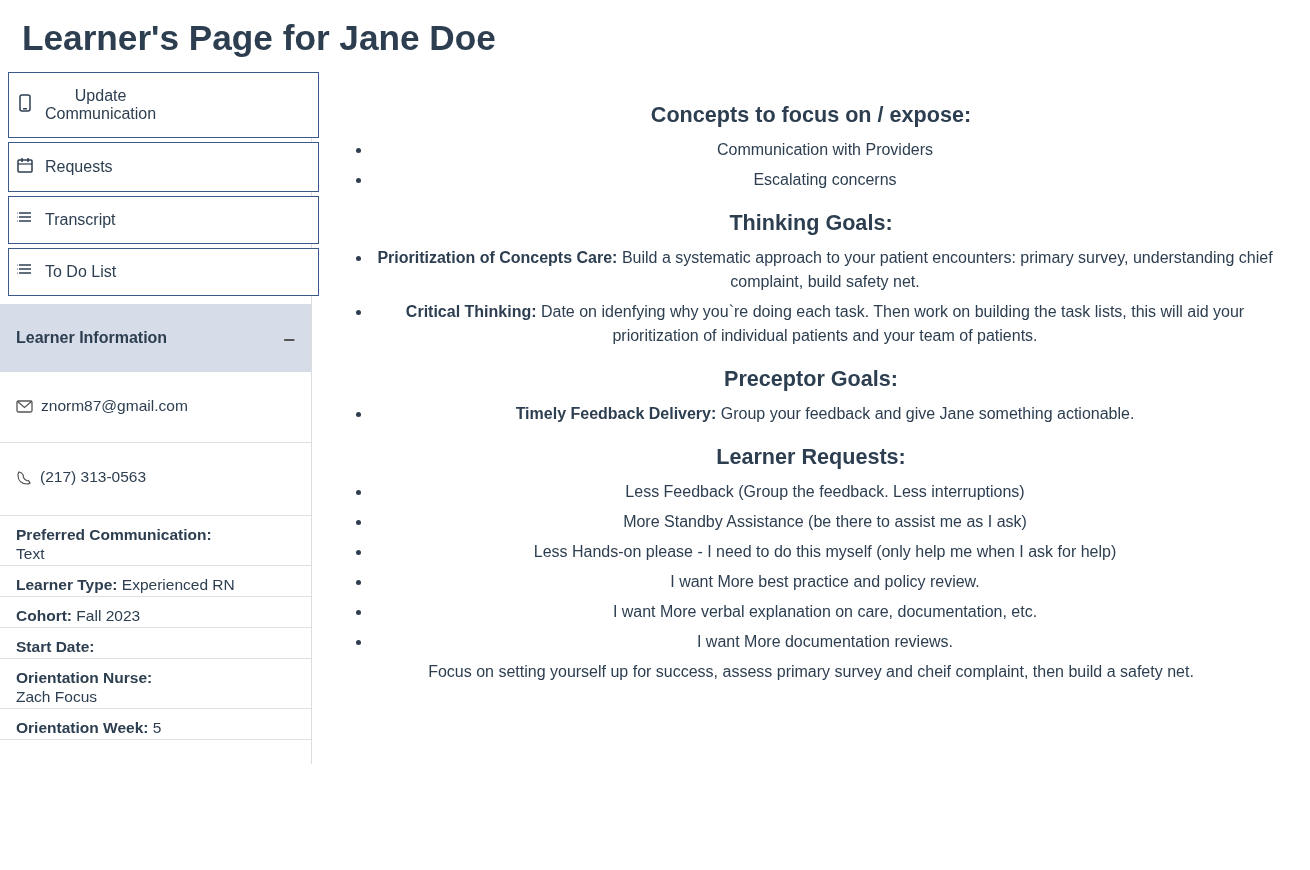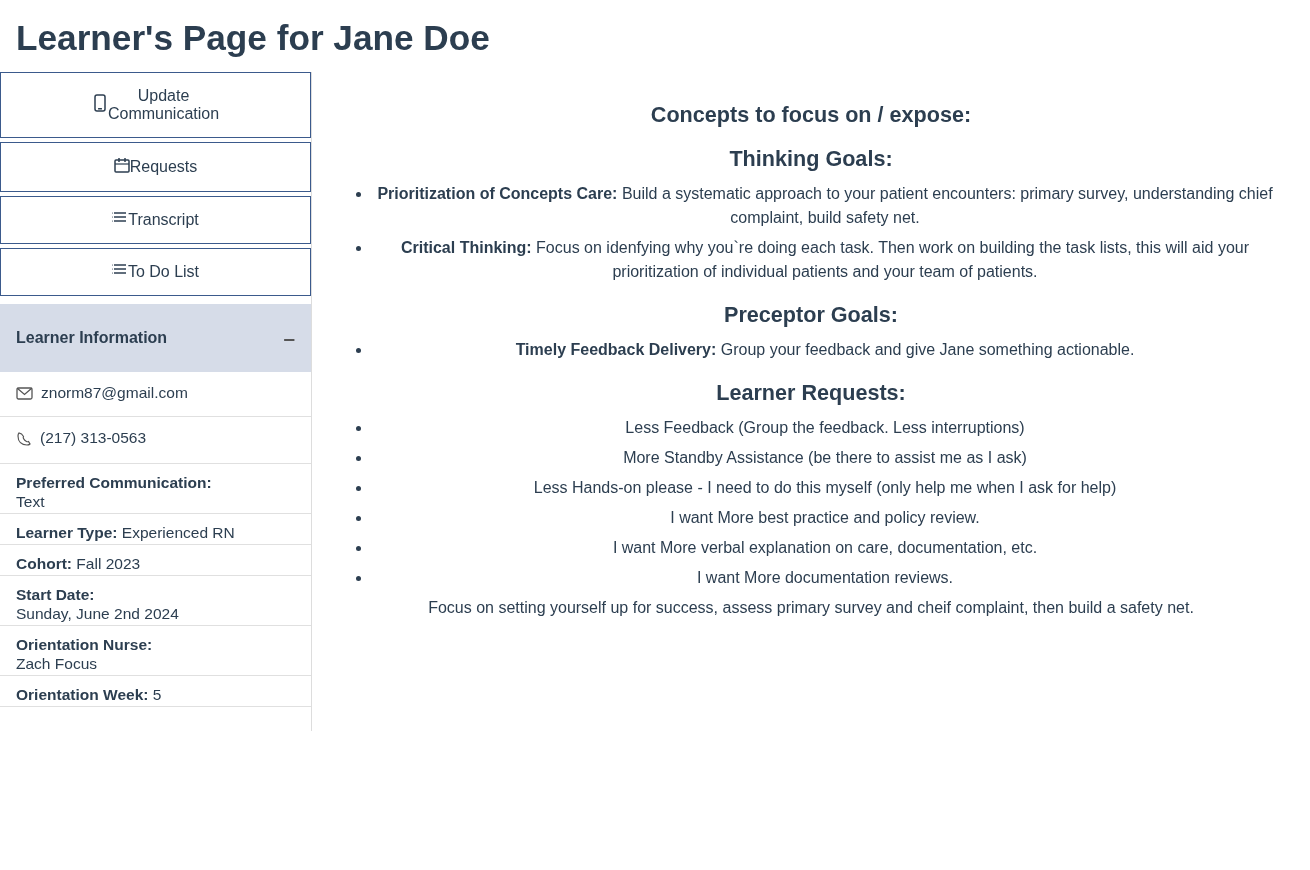"Learner's Page for Jane Doe" .page-title { padding: 18px 16px 14px 16px -> 18px 16px 14px 22px }
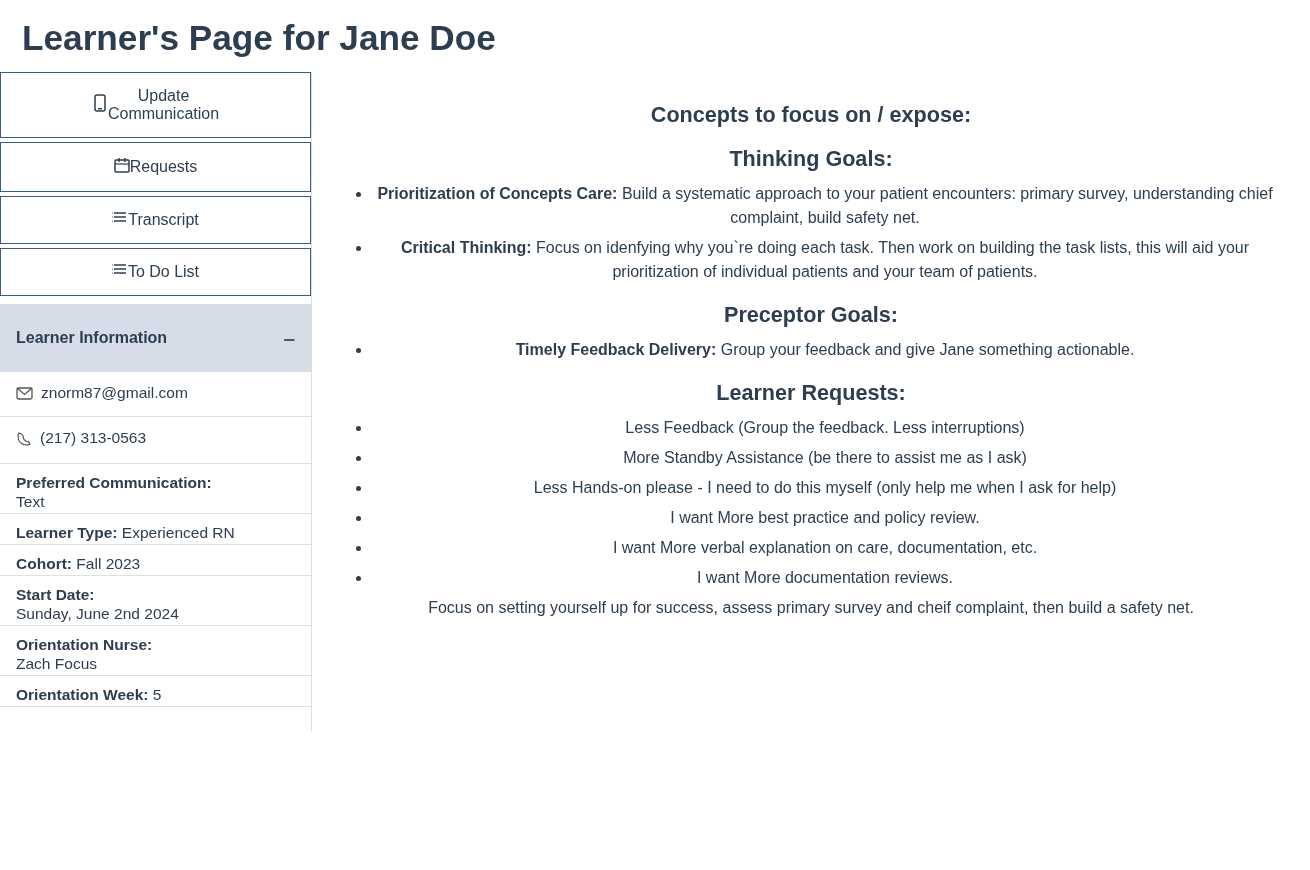"Update" .sidebar-btn { gap: 0 -> 12px; justify-content: center -> none; margin-left: none -> 8px }
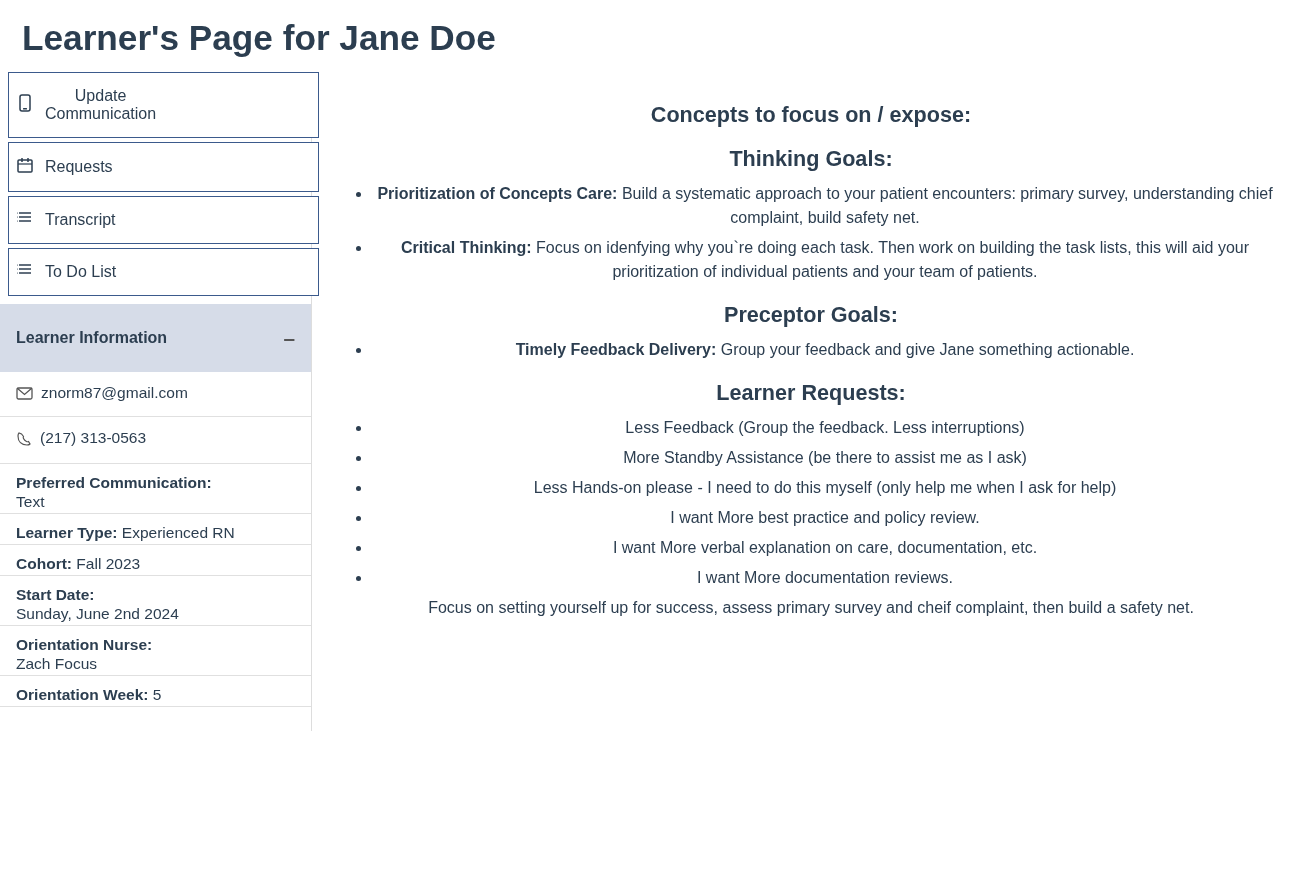"Communication with Providers" ul.bullet-list { html: none -> <ul> <li>Communication with Providers</li> <li>Escalating concerns</li> </ul> }
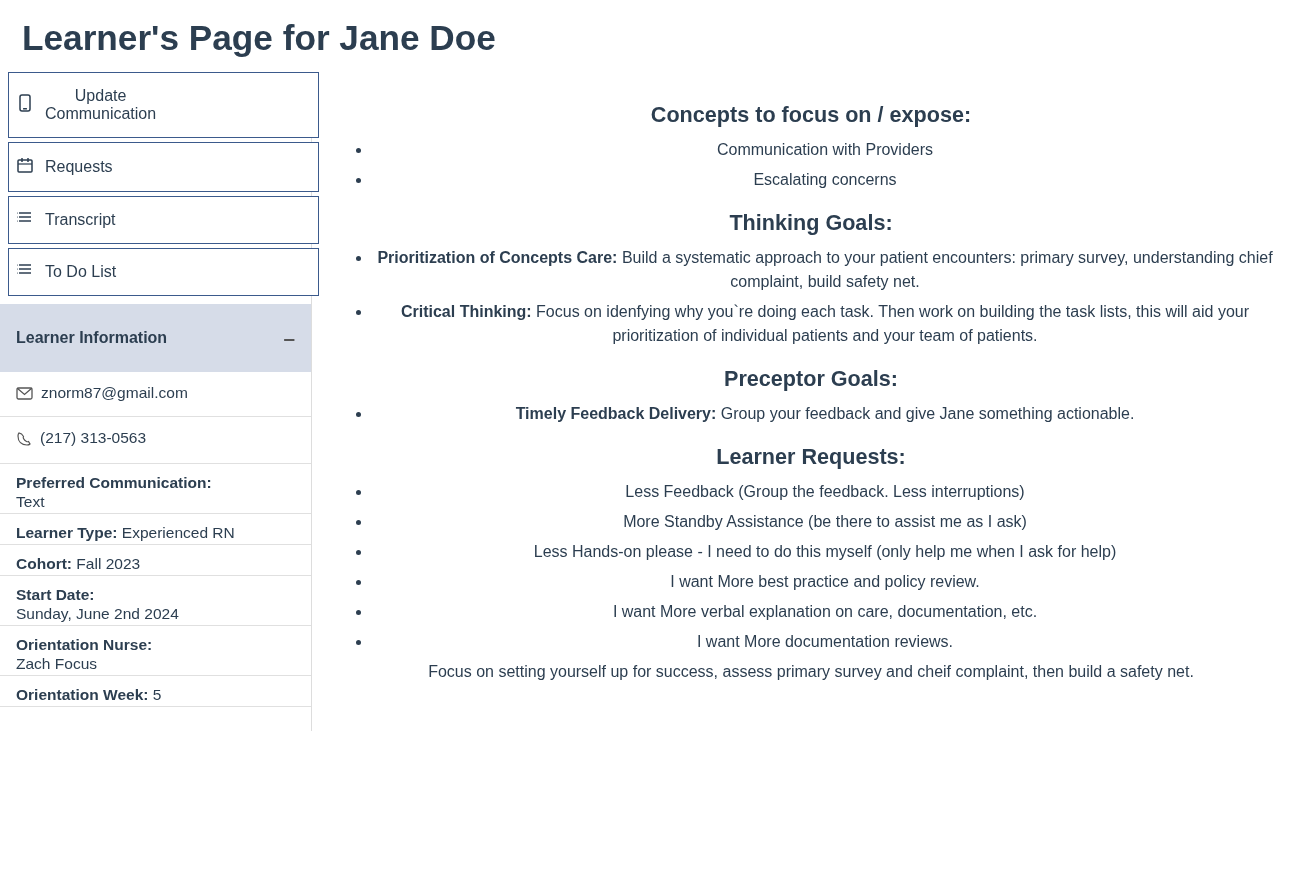"Focus on idenfying why you`re" span { text: Focus -> Date }
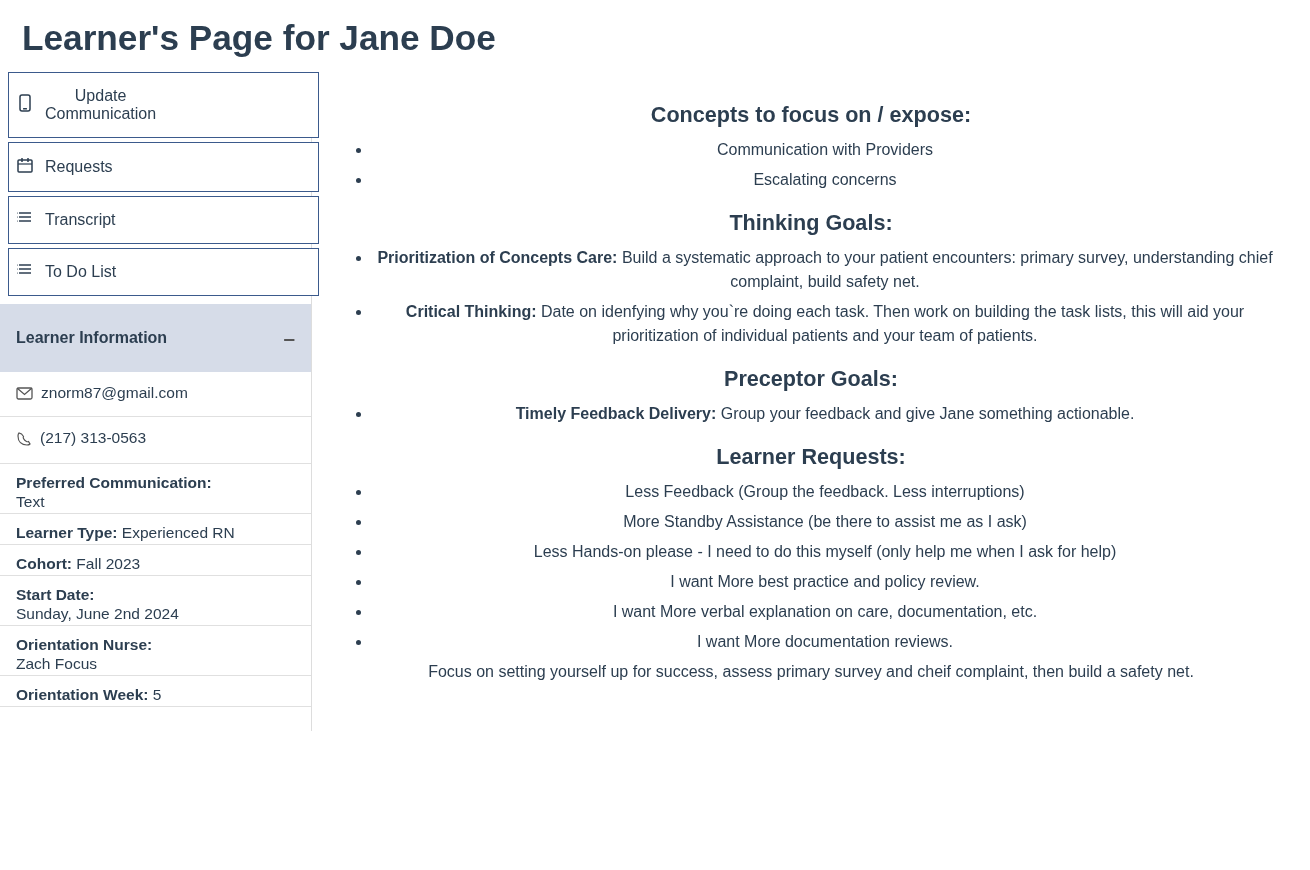"znorm87@gmail.com" .info-row { padding: 12px 16px -> 25px 16px }
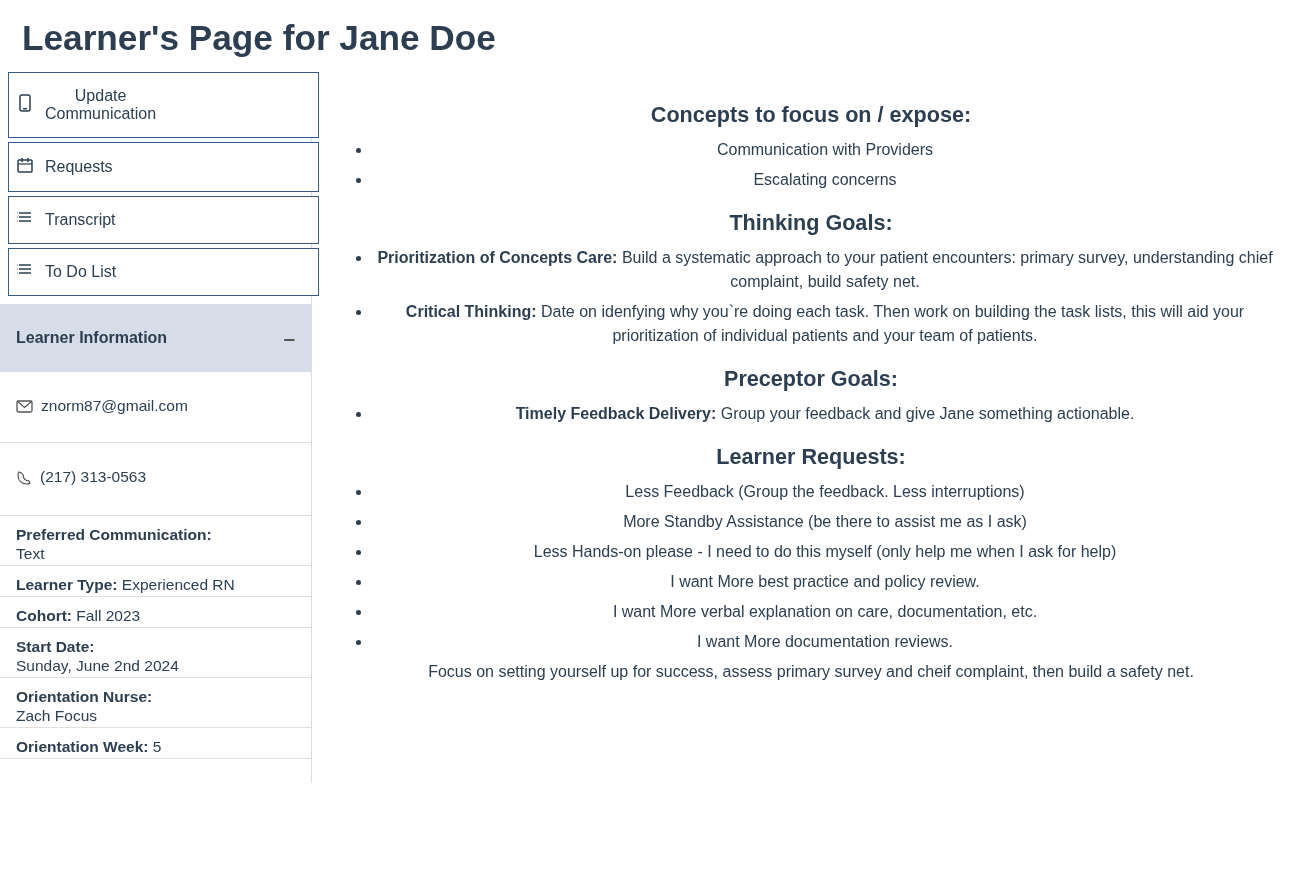"Sunday, June 2nd 2024" div.value { html: <div>Sunday, June 2nd 2024</div> -> none }
